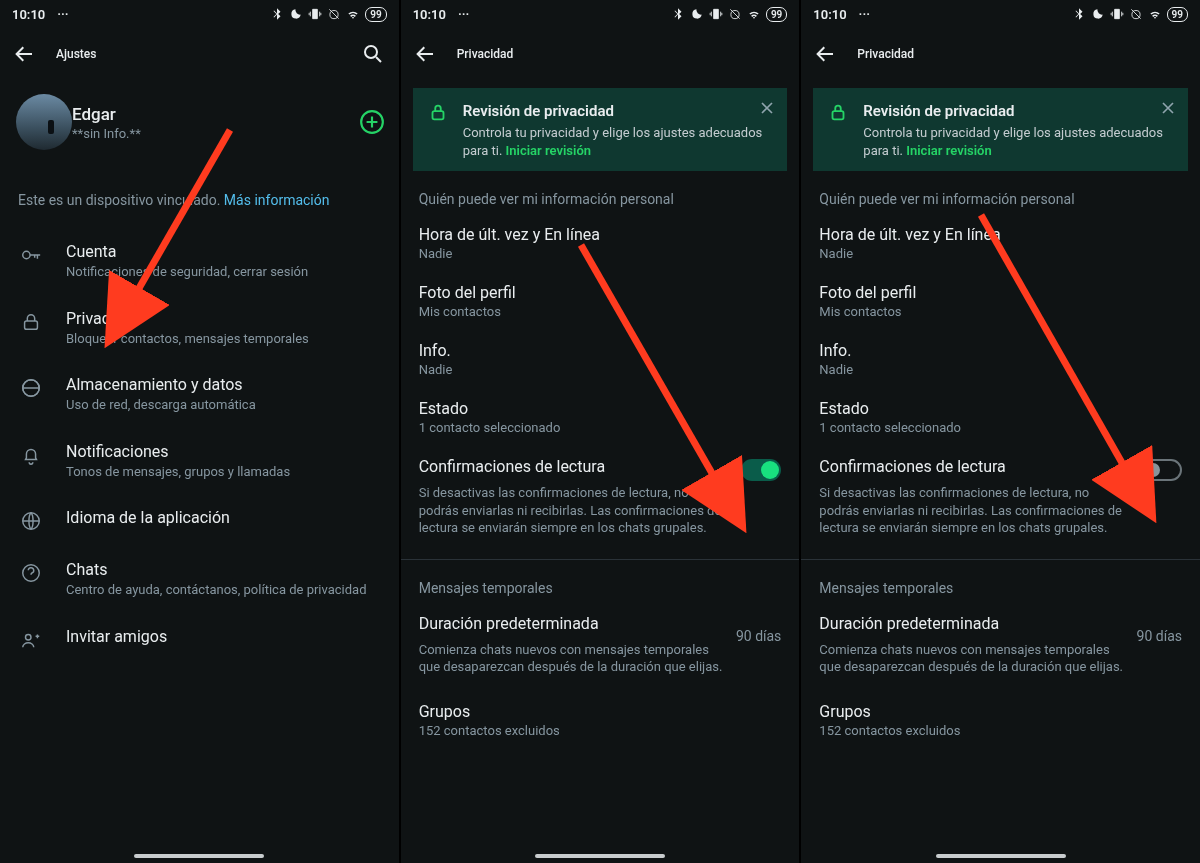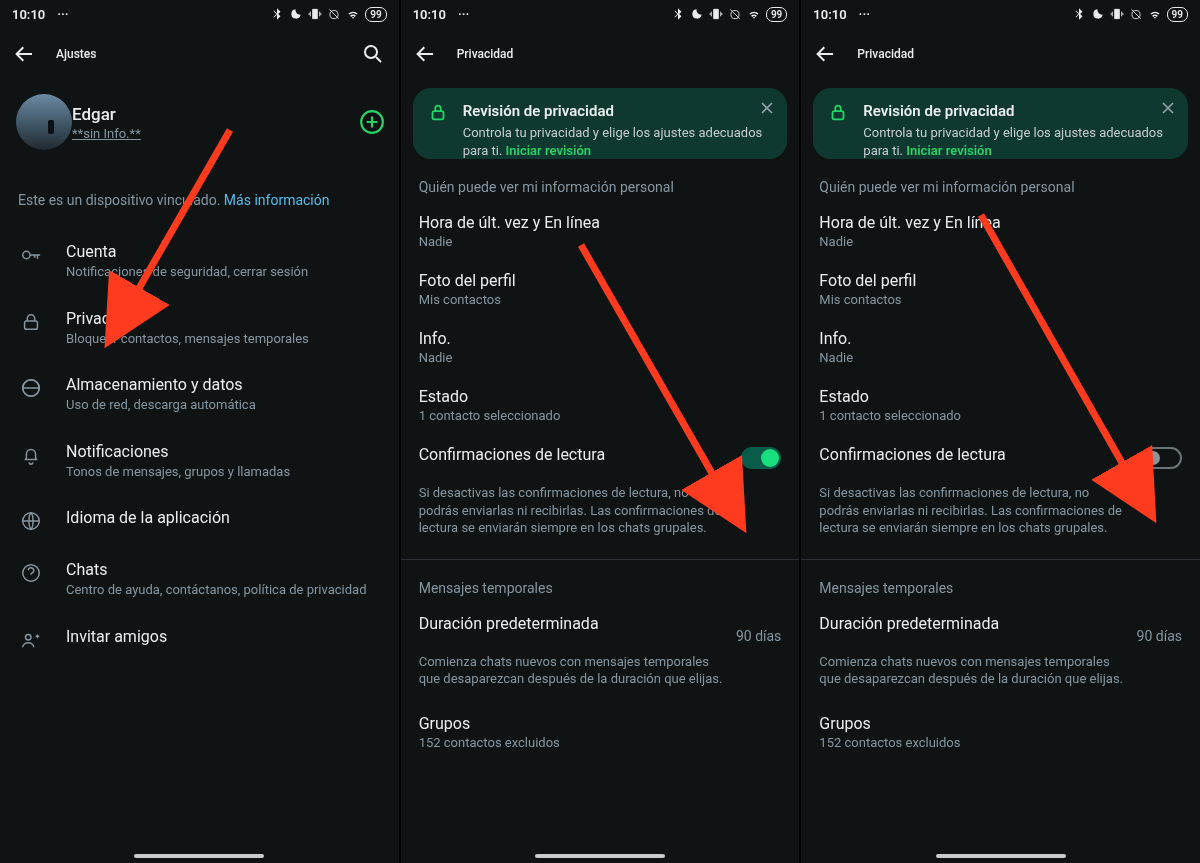"Revisión de privacidad" .priv-banner { border-radius: 18px -> 0; padding: 14px 12px 0 14px -> 14px 12px 12px 14px }
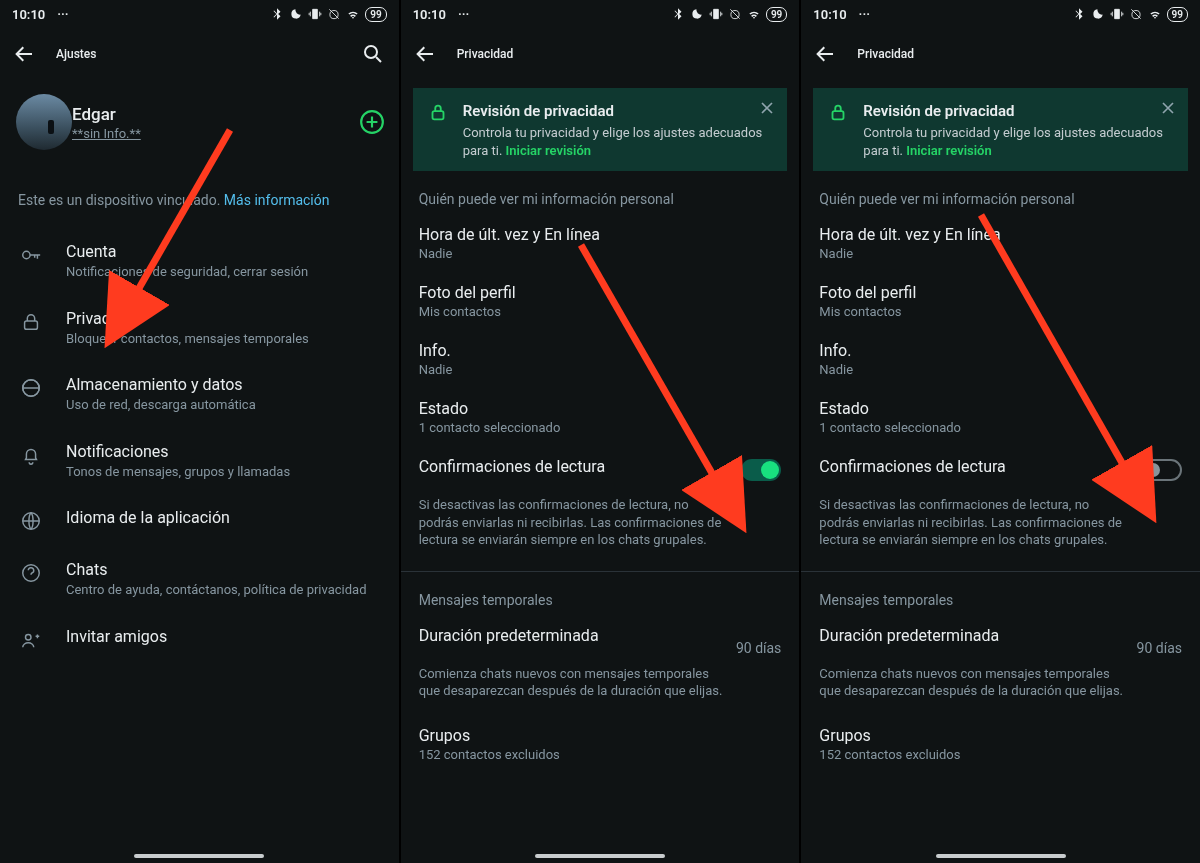"**sin Info.**" .profile-status { text-decoration: underline -> none }
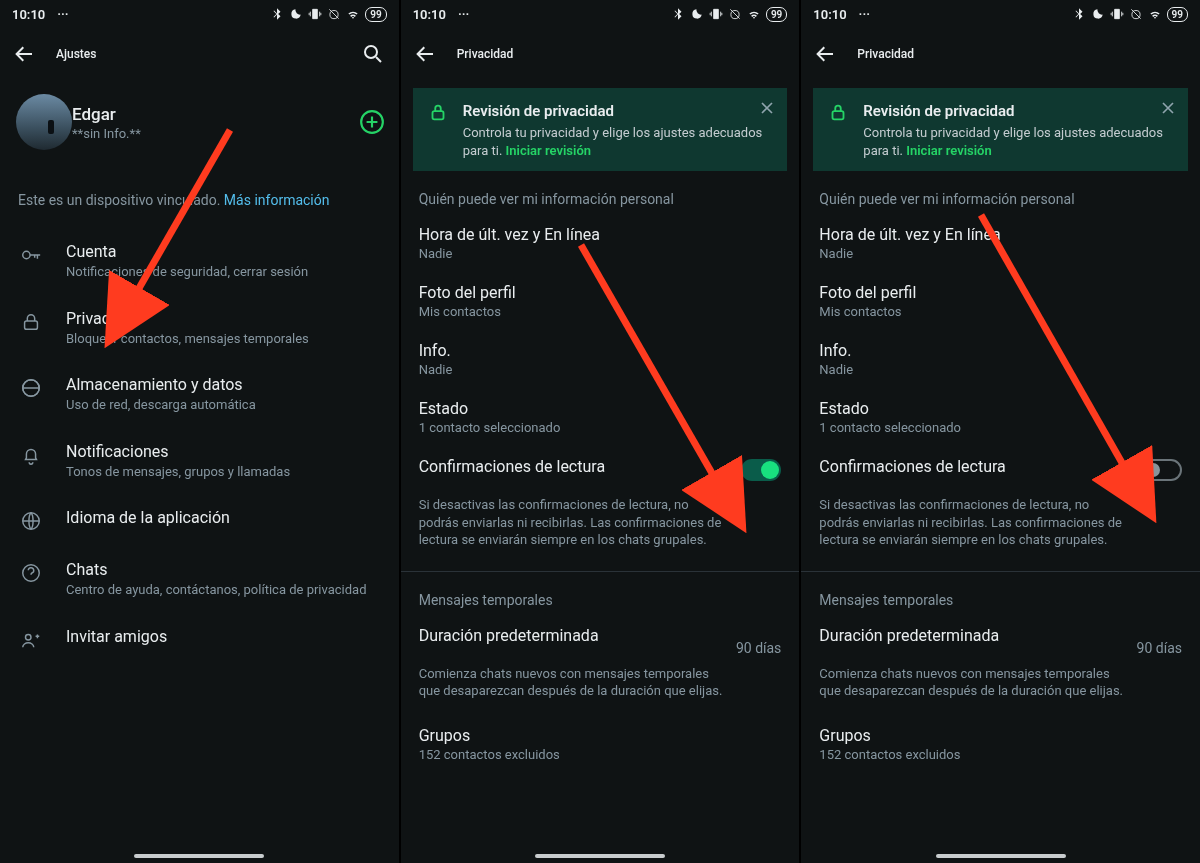"Si desactivas las confirmaciones de" .pdesc { margin-top: 20px -> 8px }
